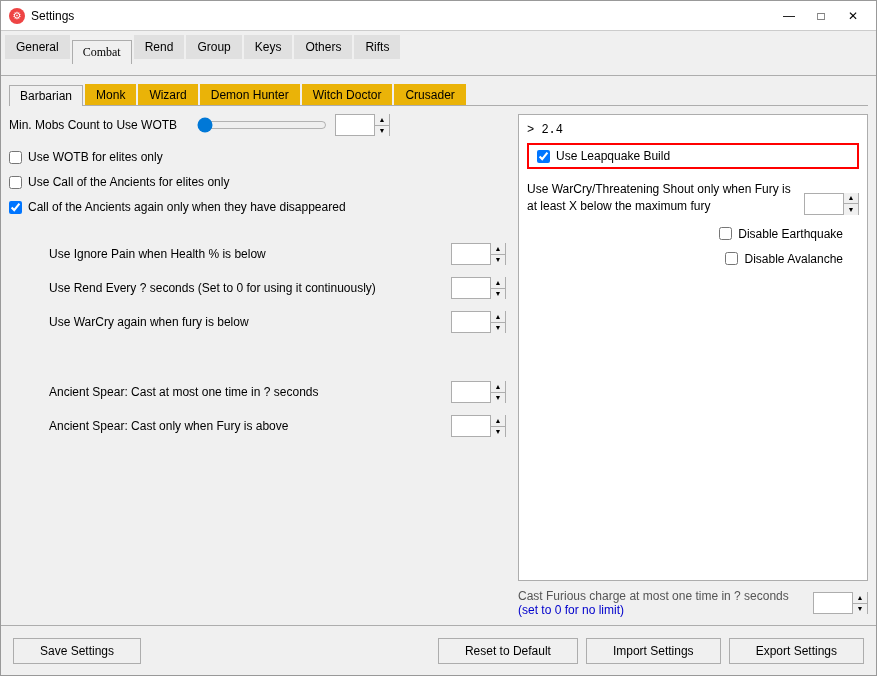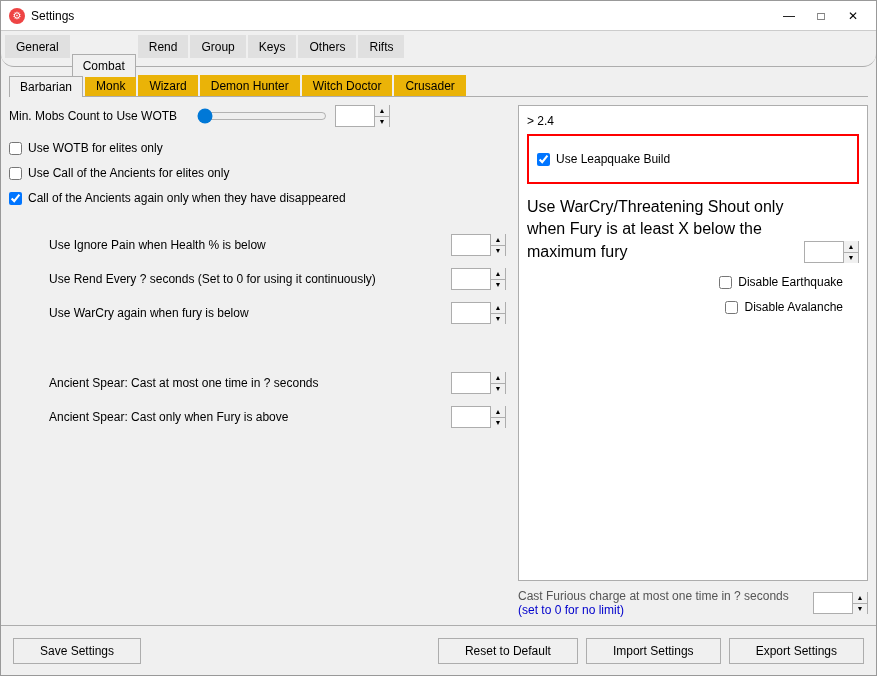"General" .tab-bar { border-radius: 13px -> none; padding: 4px 4px 8px 4px -> 4px 4px 16px 4px }
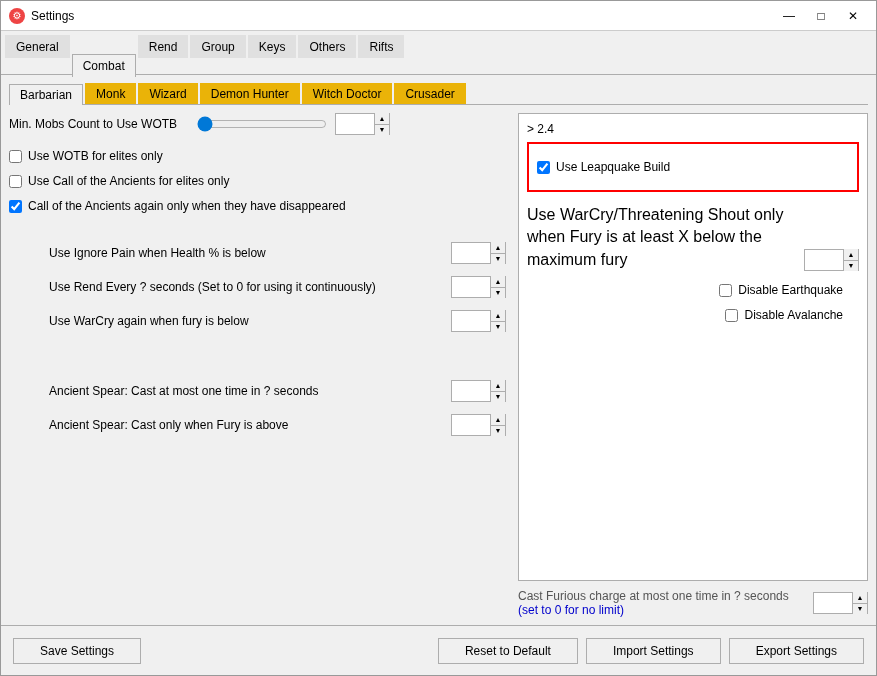"Combat" .tab.active { font-family: none -> Liberation Serif, serif; top: 19px -> 5px }
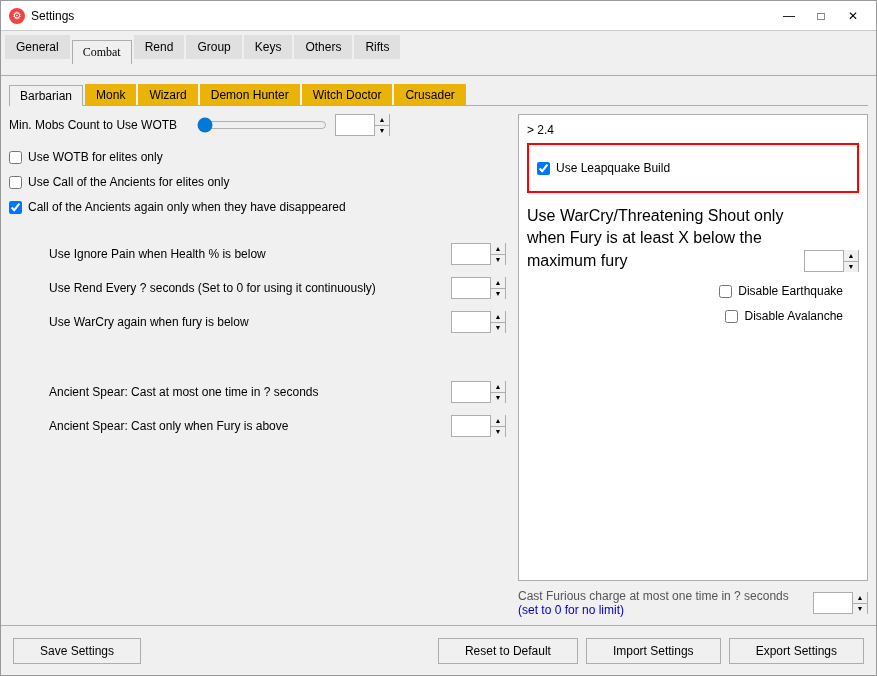"> 2.4" .version-label { font-family: none -> Liberation Mono, monospace }
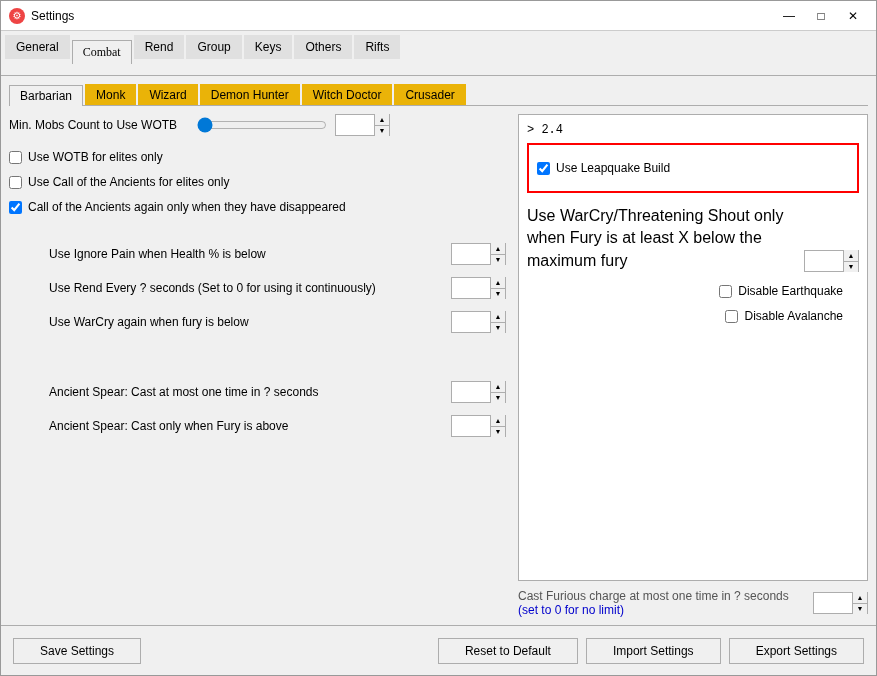"Use Leapquake Build" .highlighted-box { padding: 16px 8px -> 4px 8px }
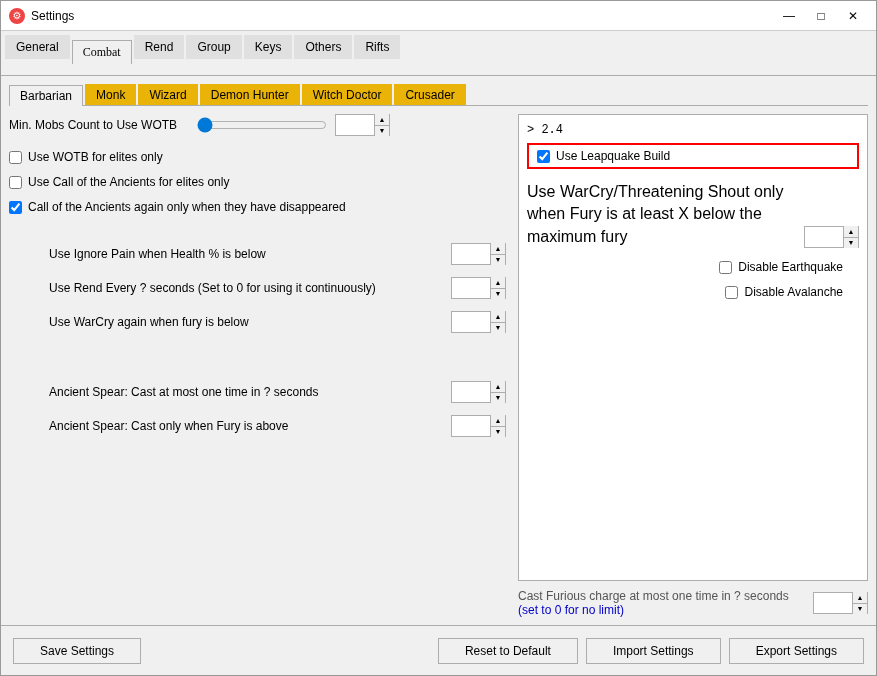"Use WarCry/Threatening Shout only when" .fury-text { font-size: 16px -> 12px }
